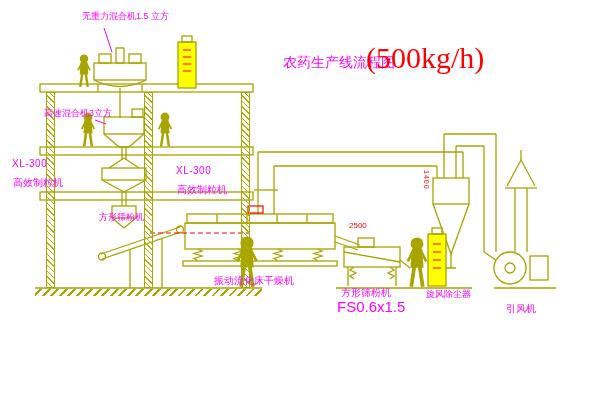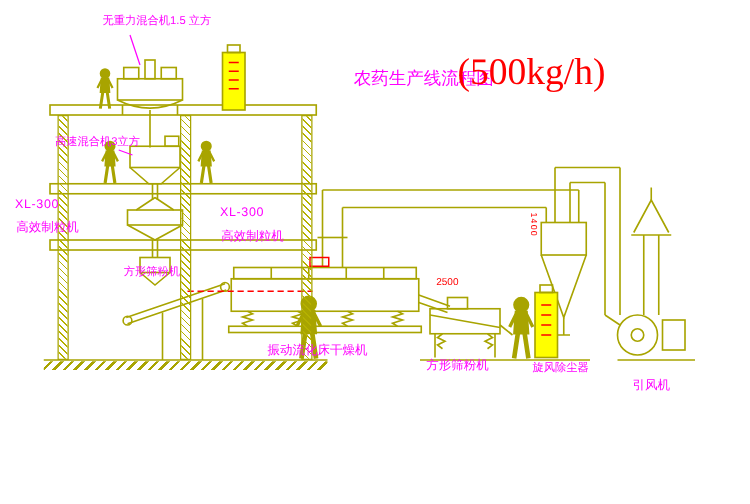"FS0.6x1.5" div.lbl { html: none -> <div>FS0.6x1.5</div> }
